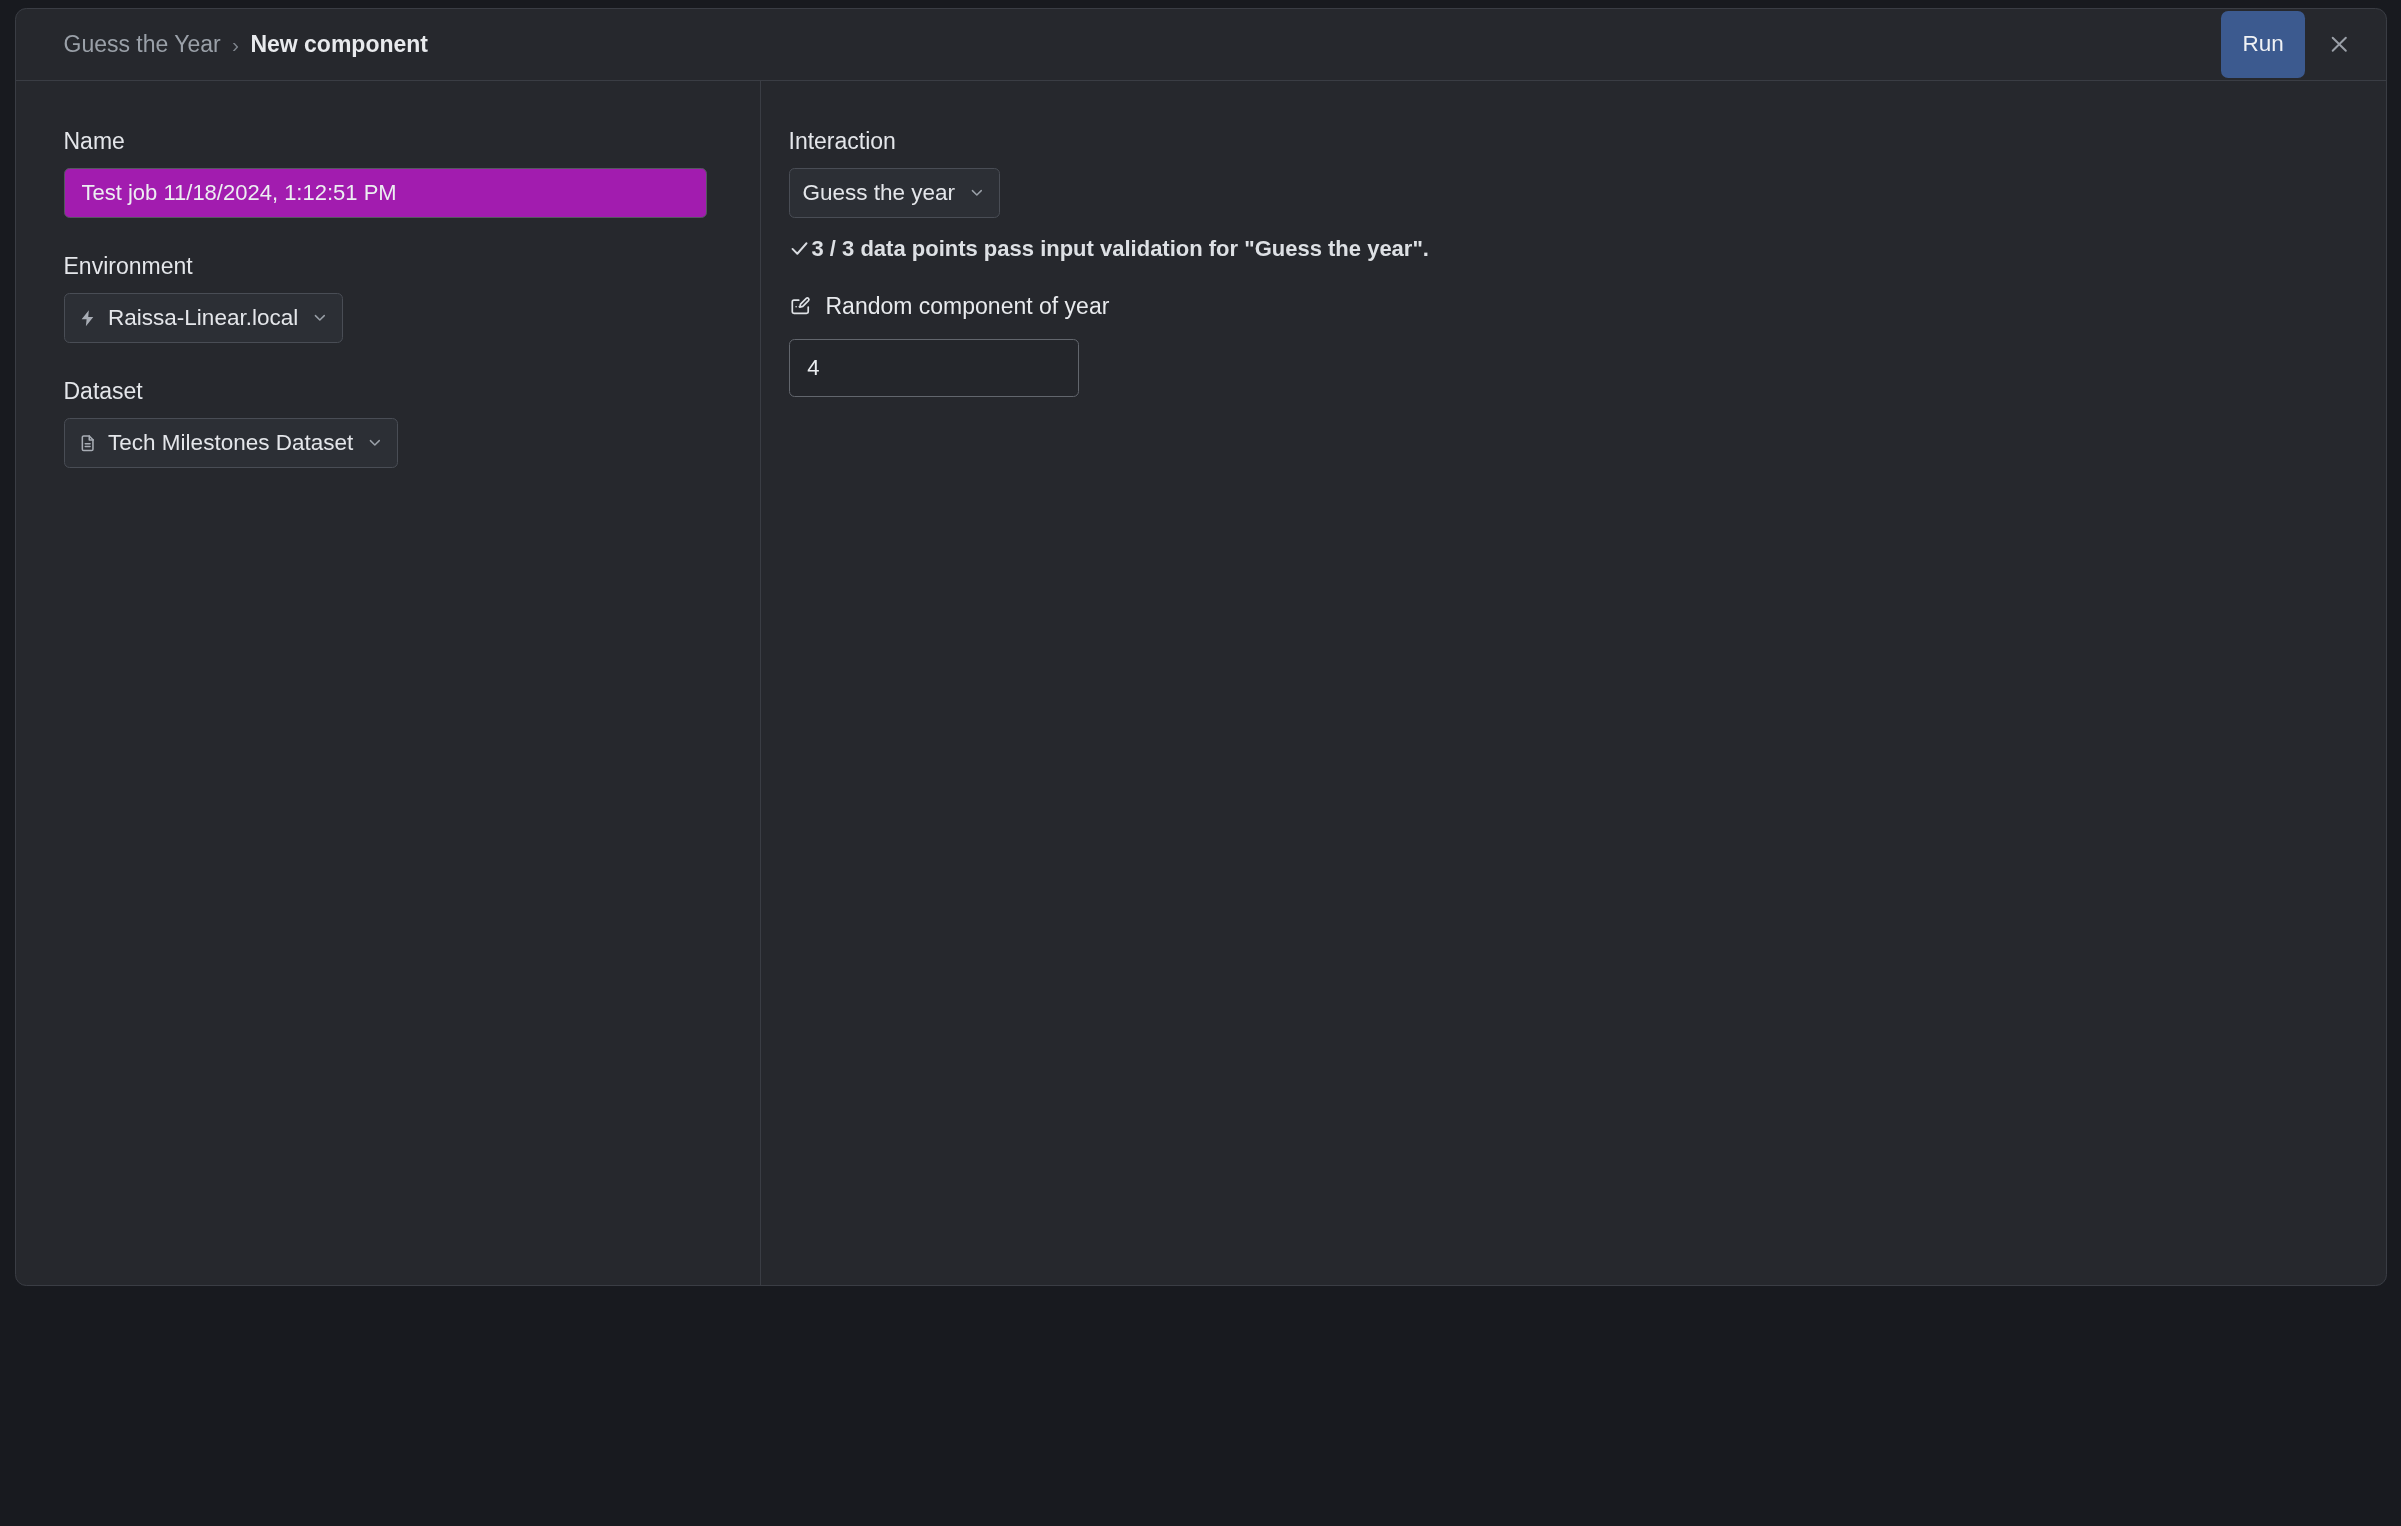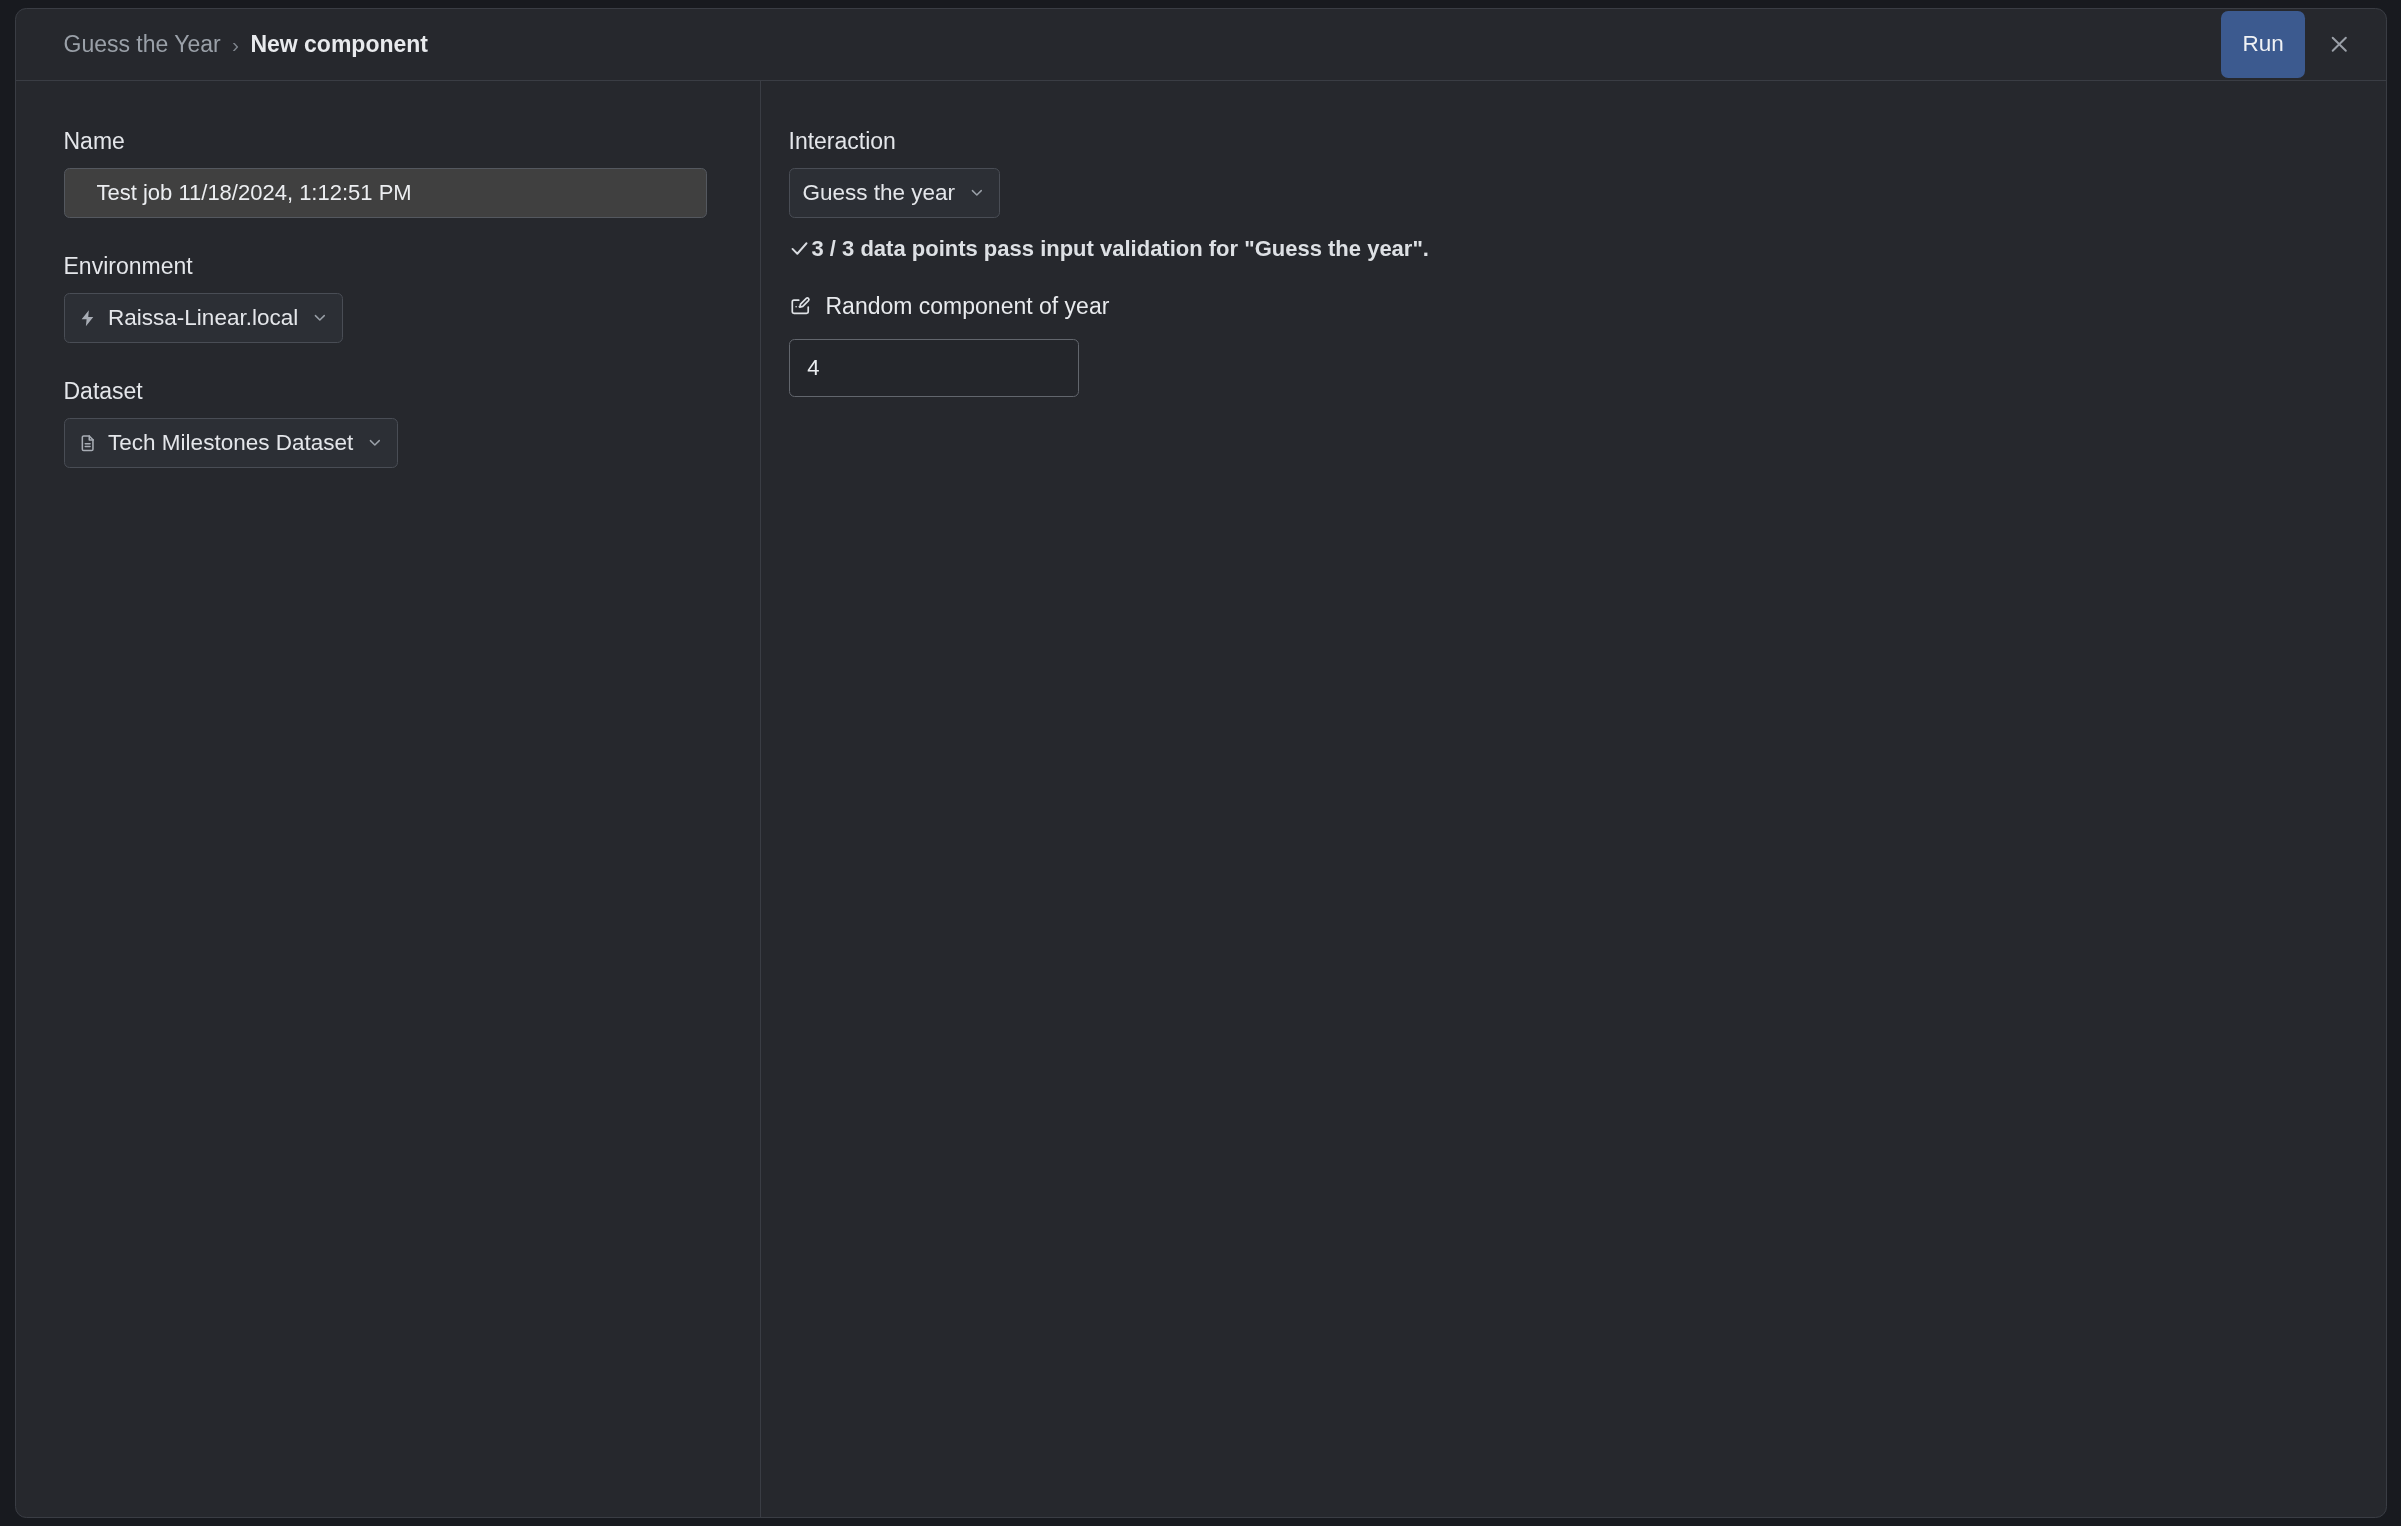"Guess the Year" #app { height: 1510px -> 1278px }
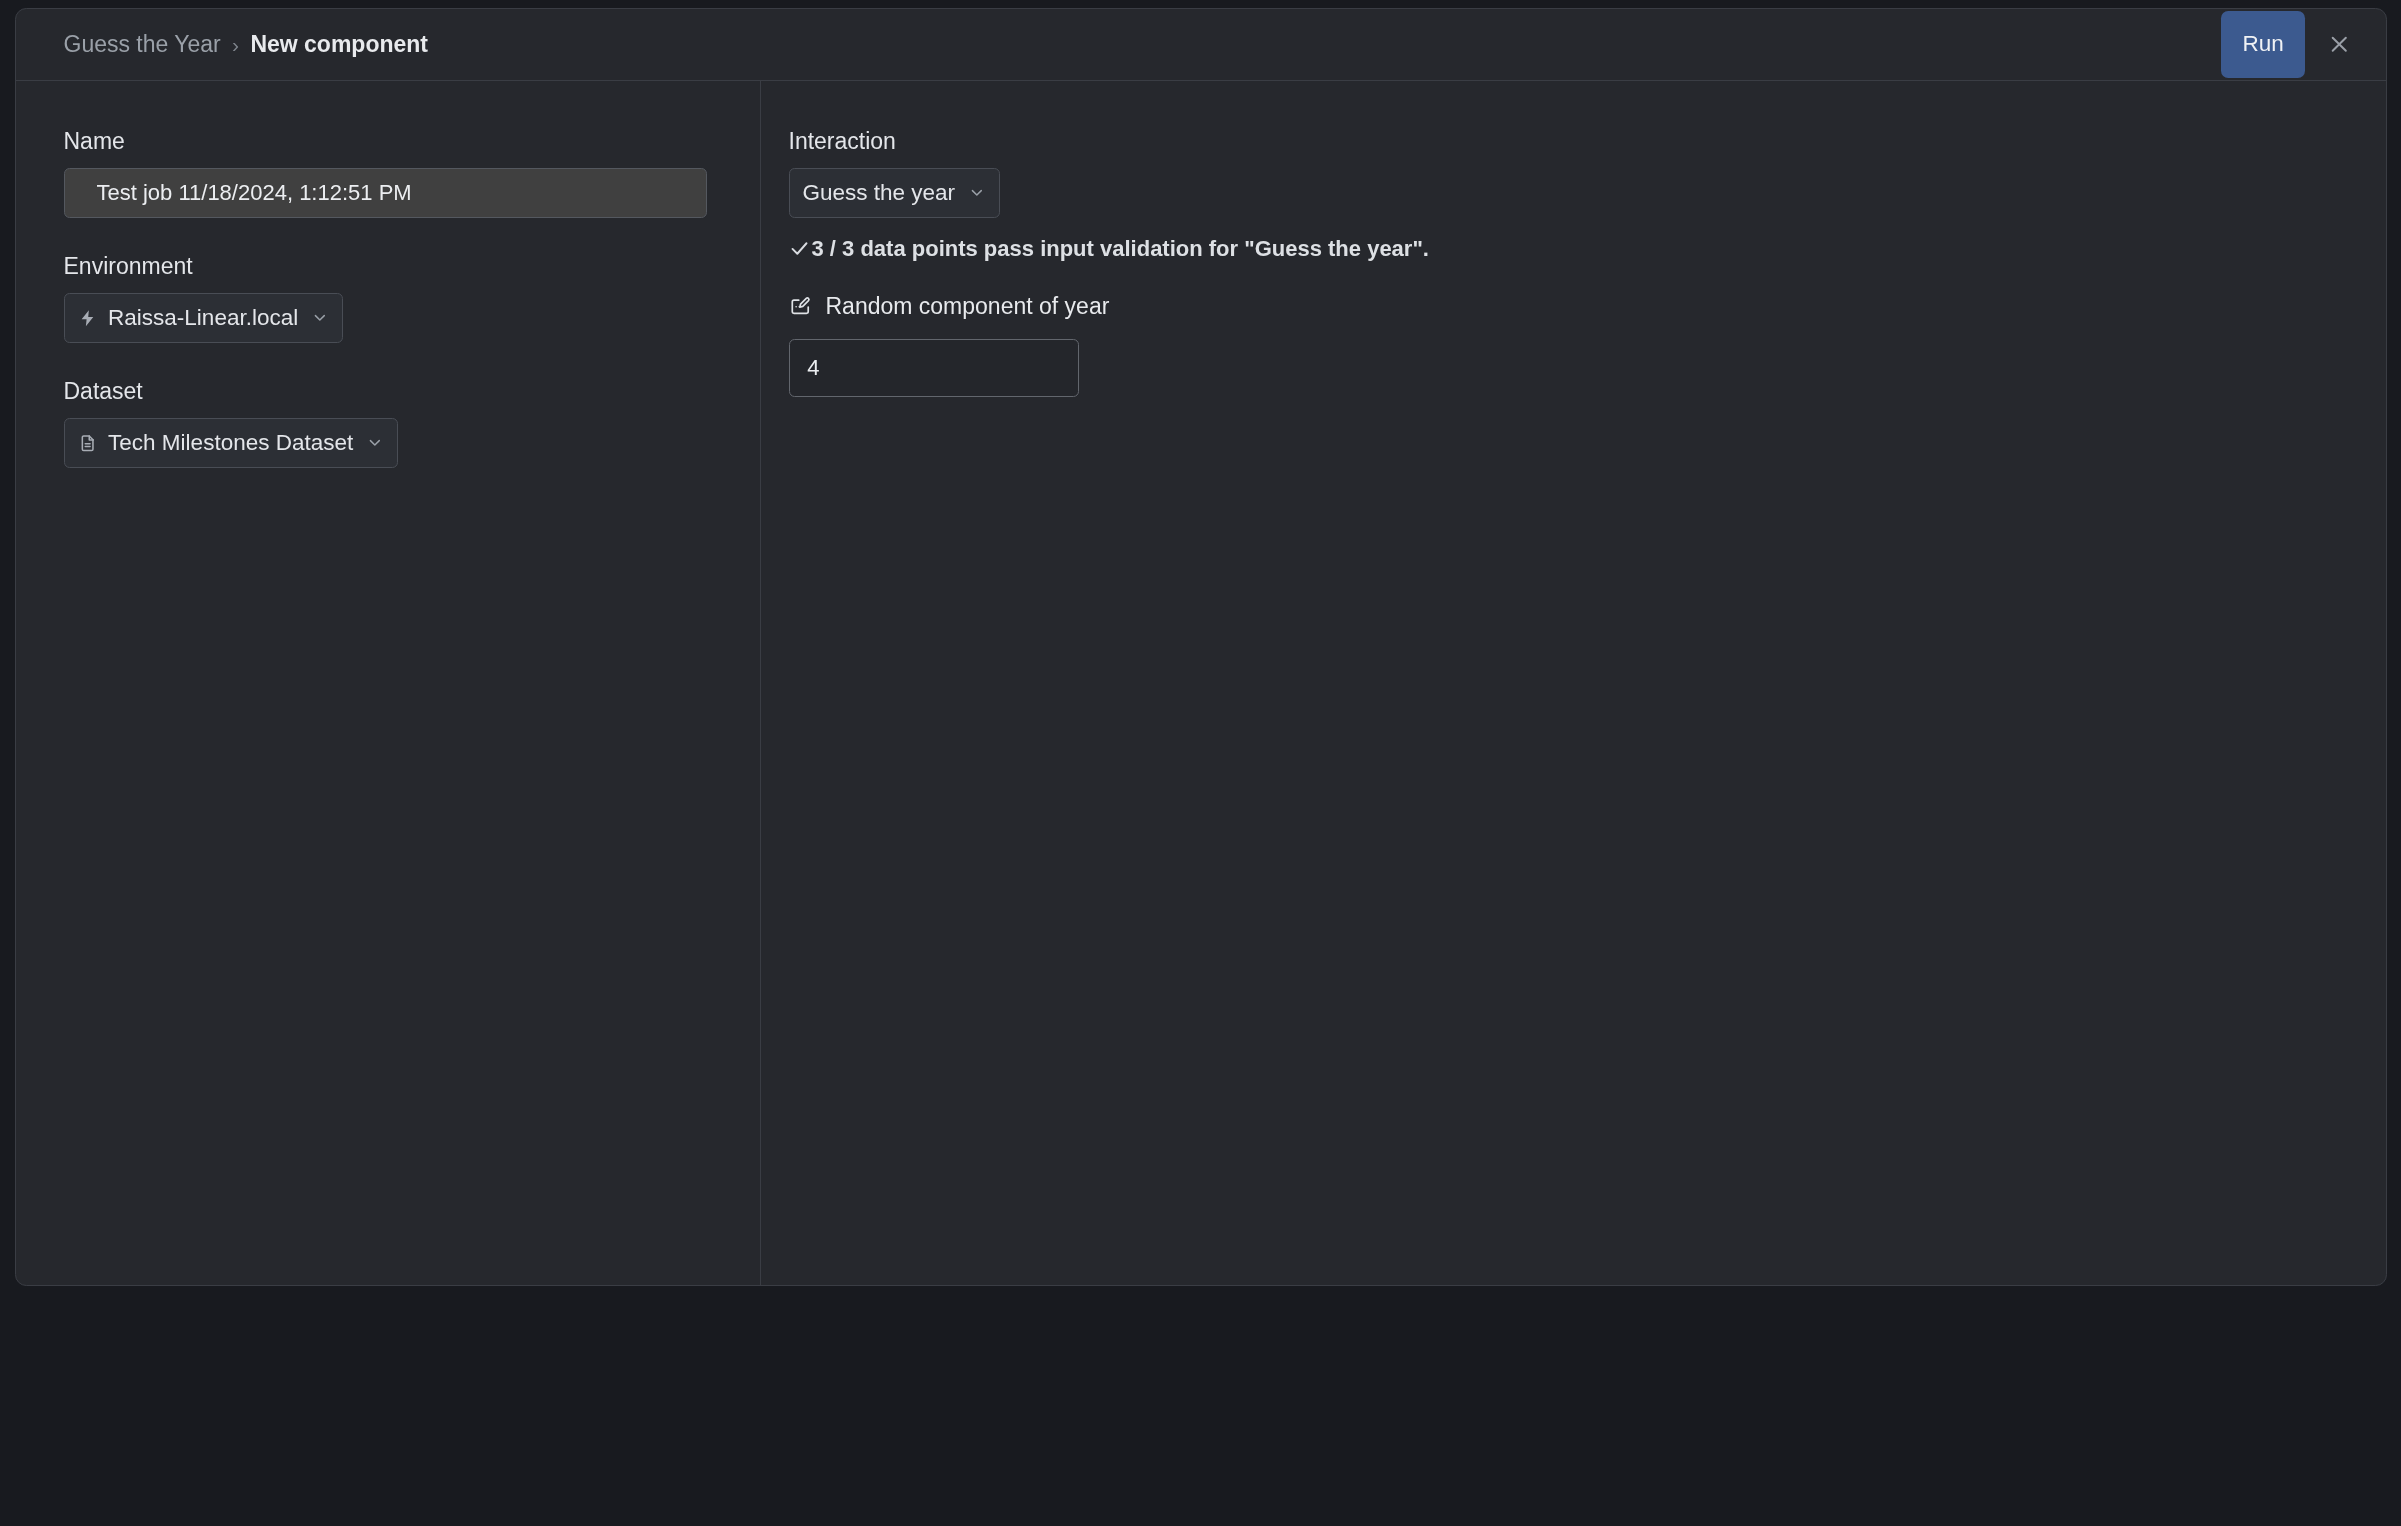"Test job 11/18/2024, 1:12:51 PM" .text-input { background: #404040 -> #a21caf; padding: 0 32px -> 0 17px }
